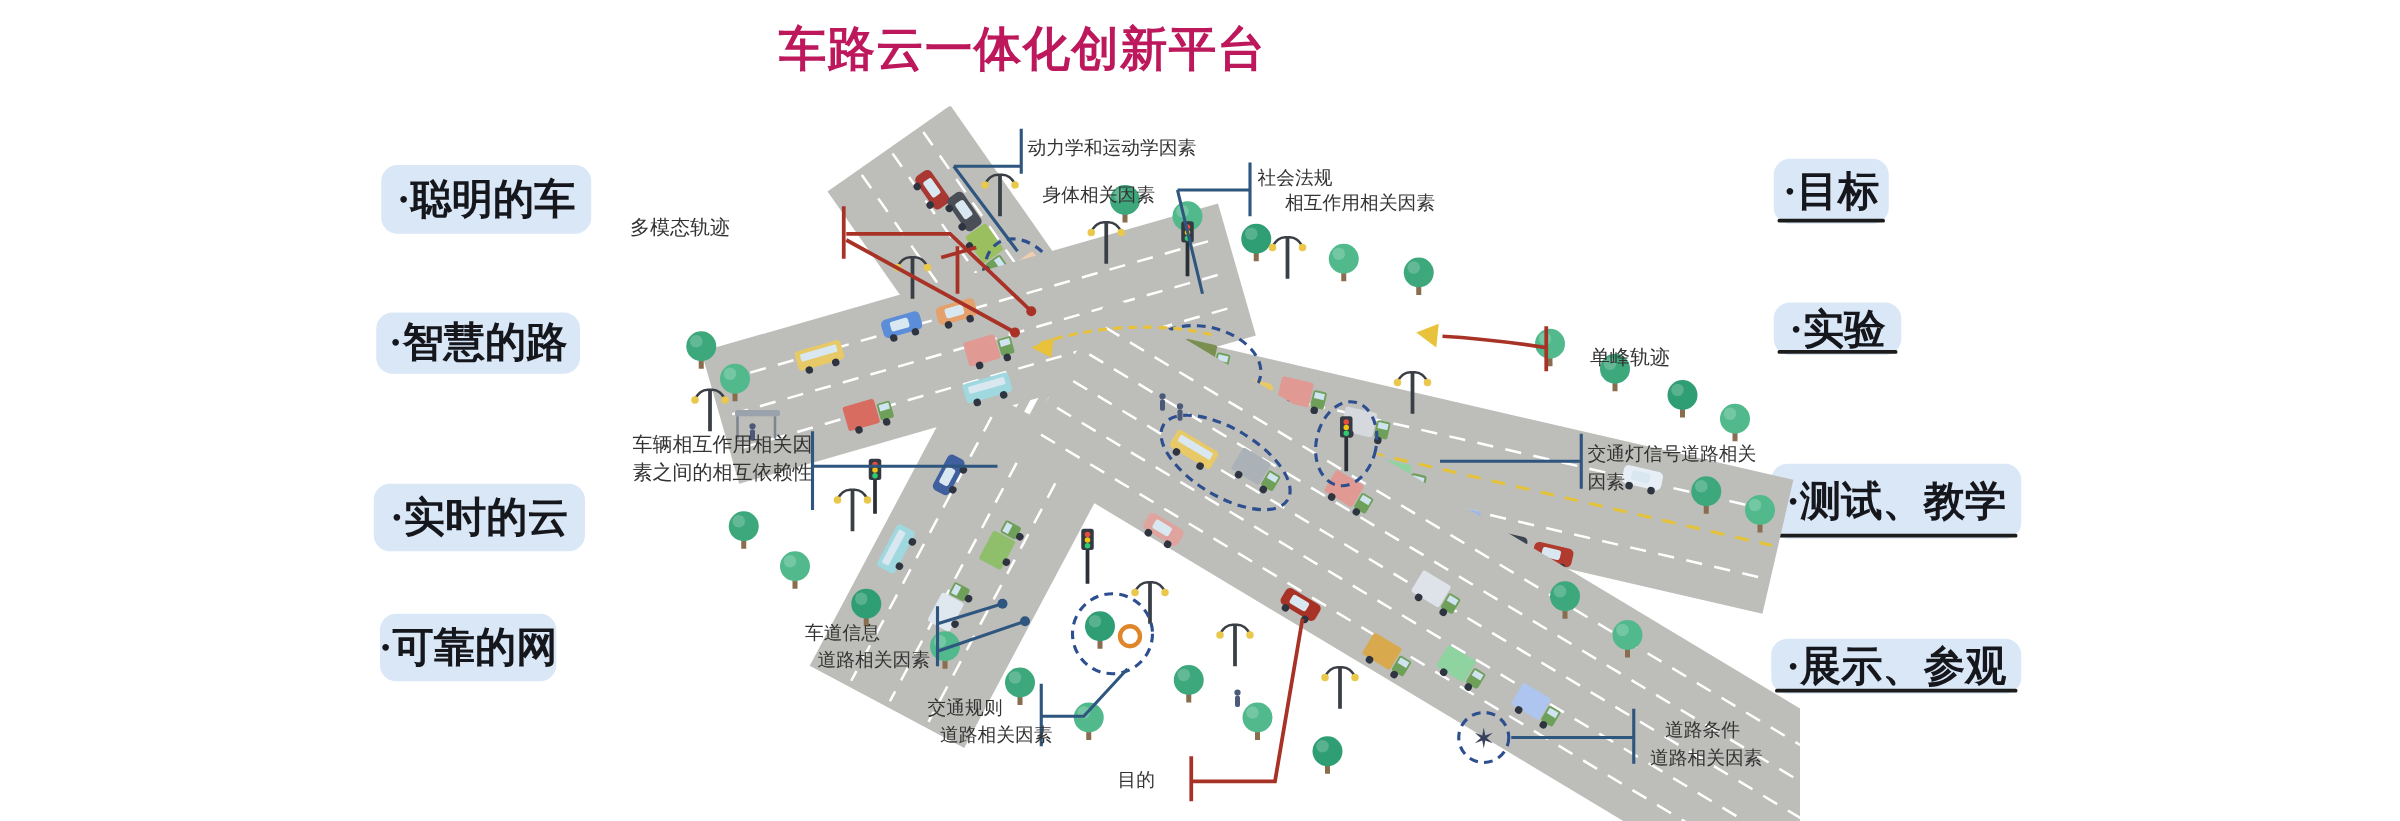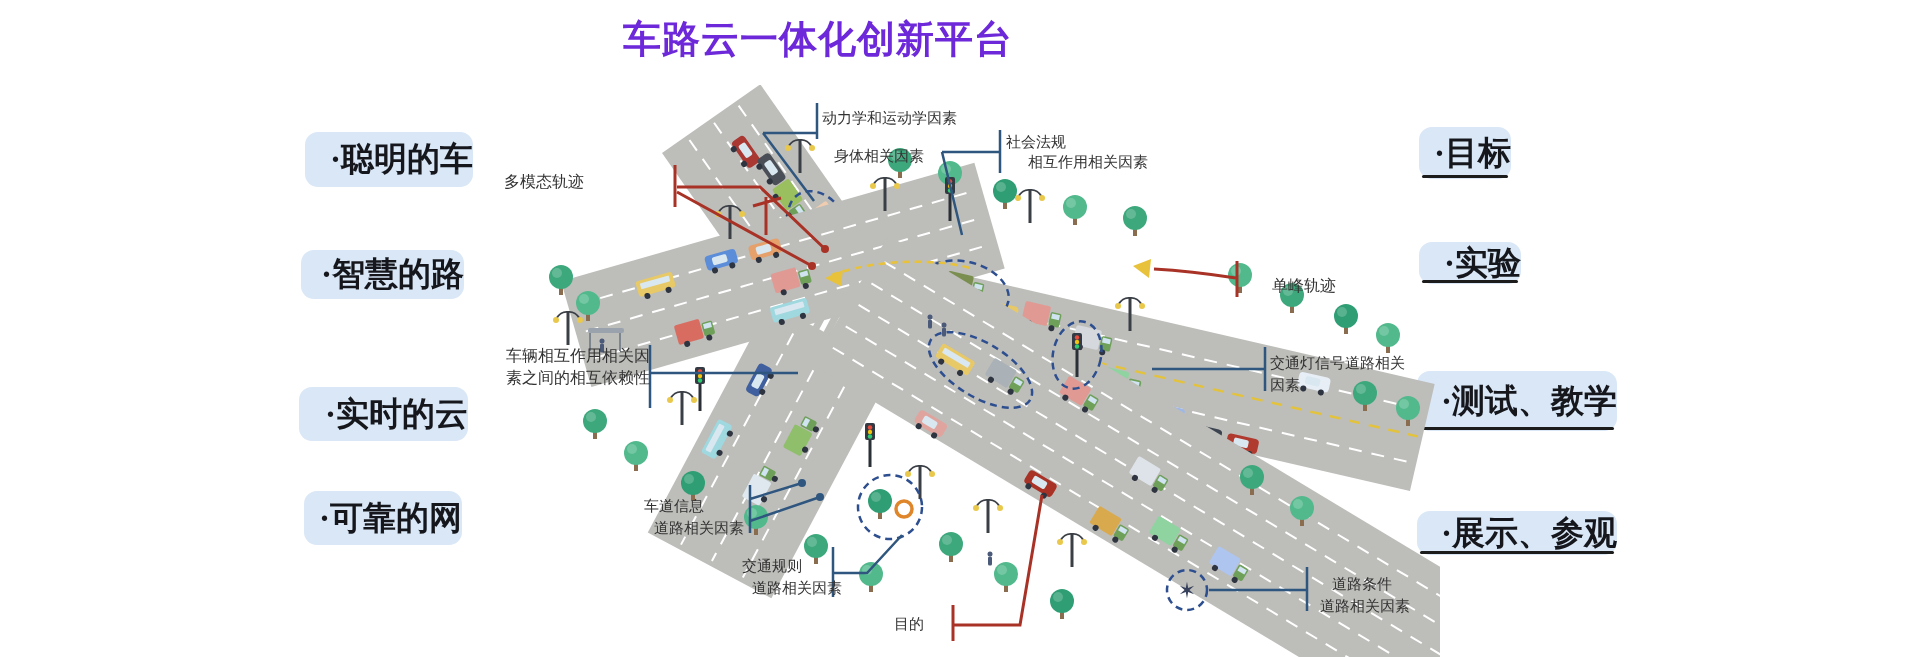"车路云一体化创新平台" .title { color: #6d28d9 -> #be185d }
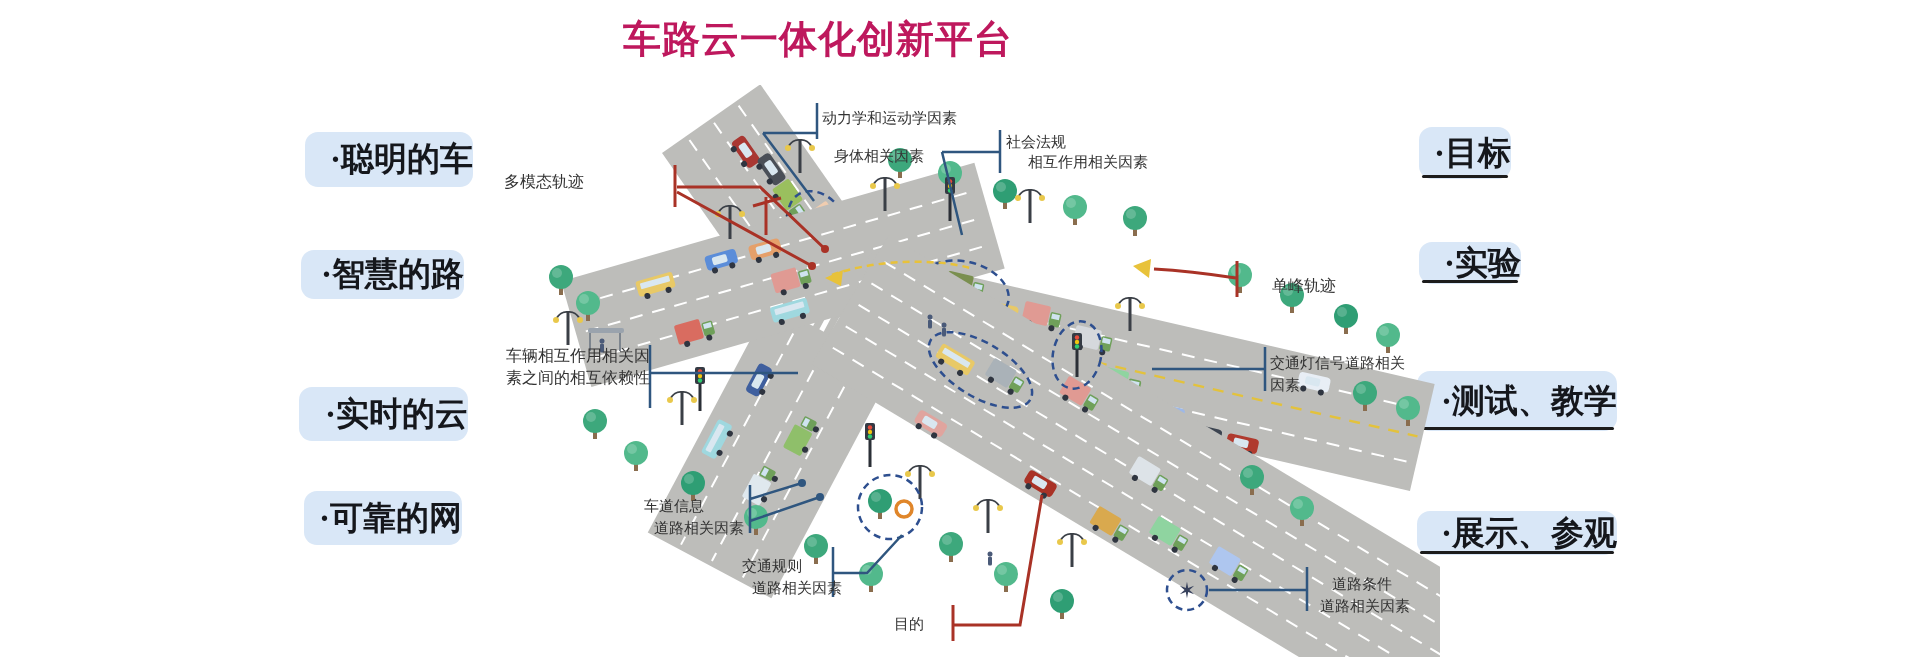"·聪明的车" .pill { justify-content: flex-end -> center }
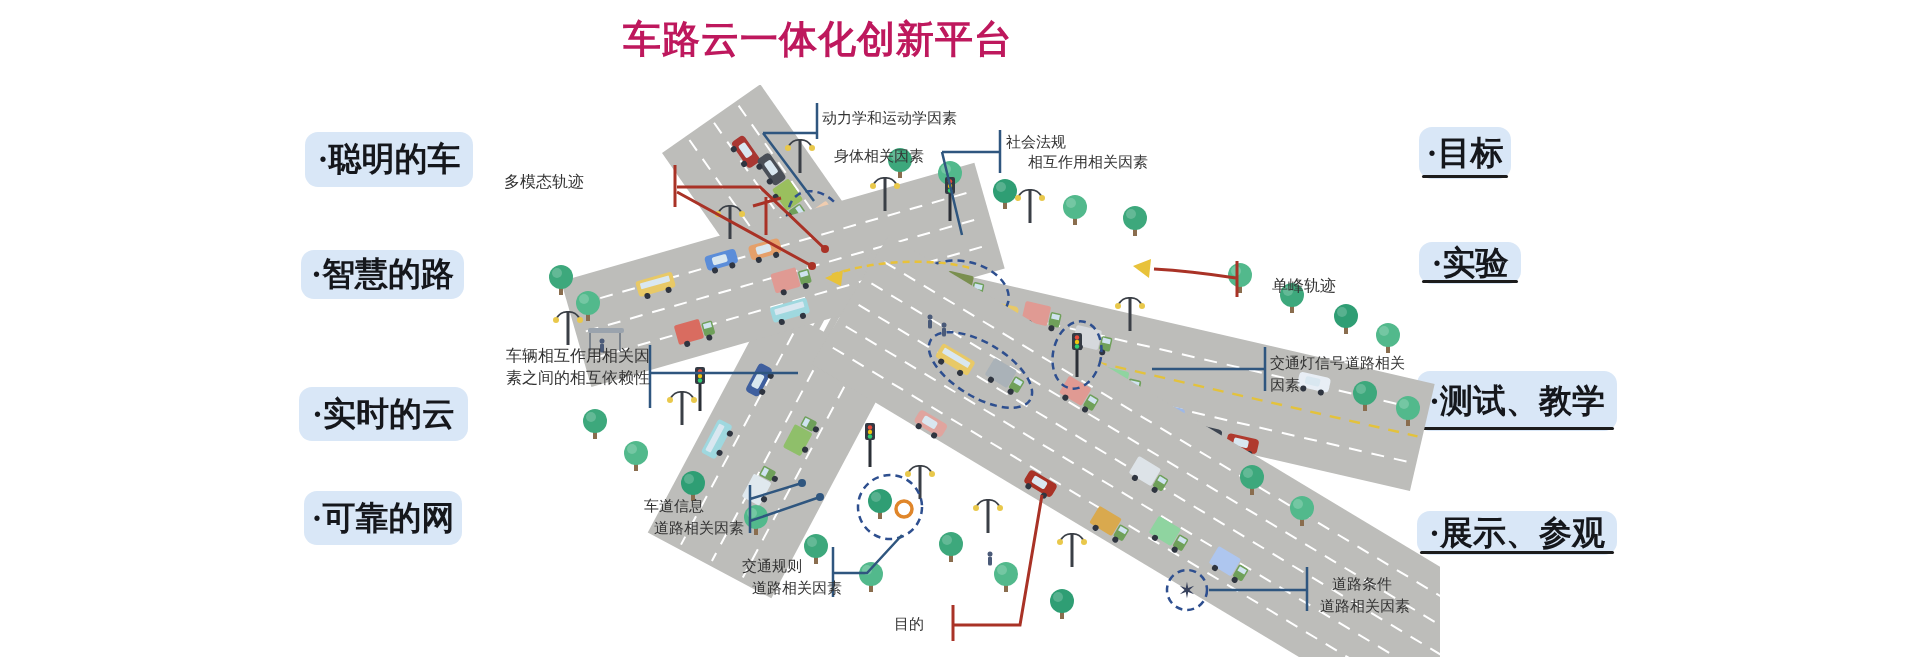"·可靠的网" .l4 { width: 158px -> 141px }
